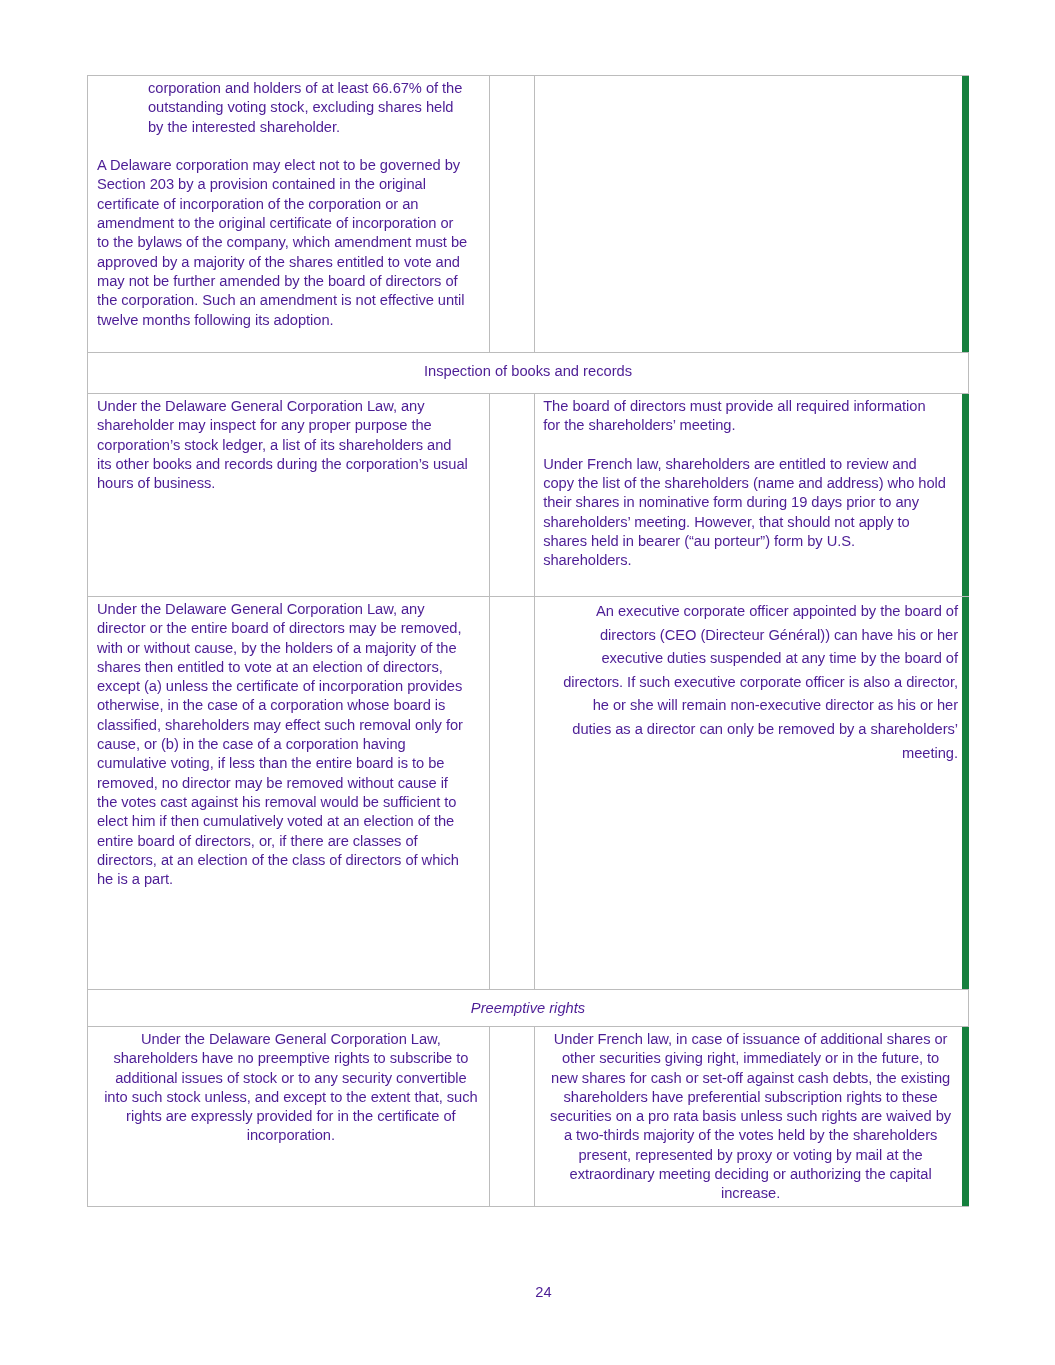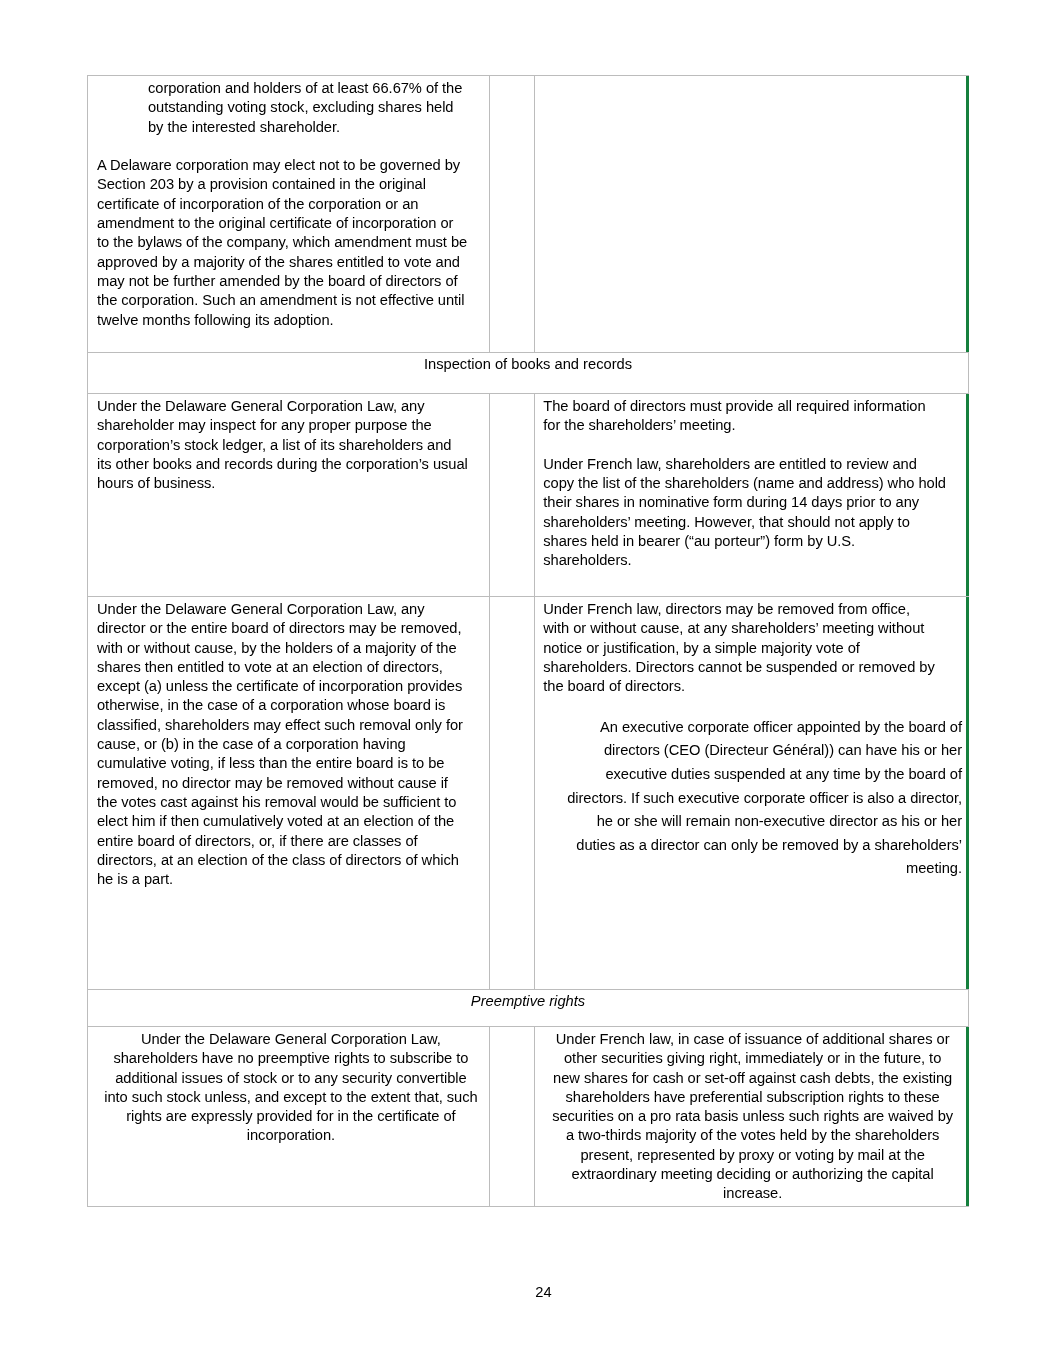"corporation and holders of at" .page { color: #000000 -> #4c1d95 }
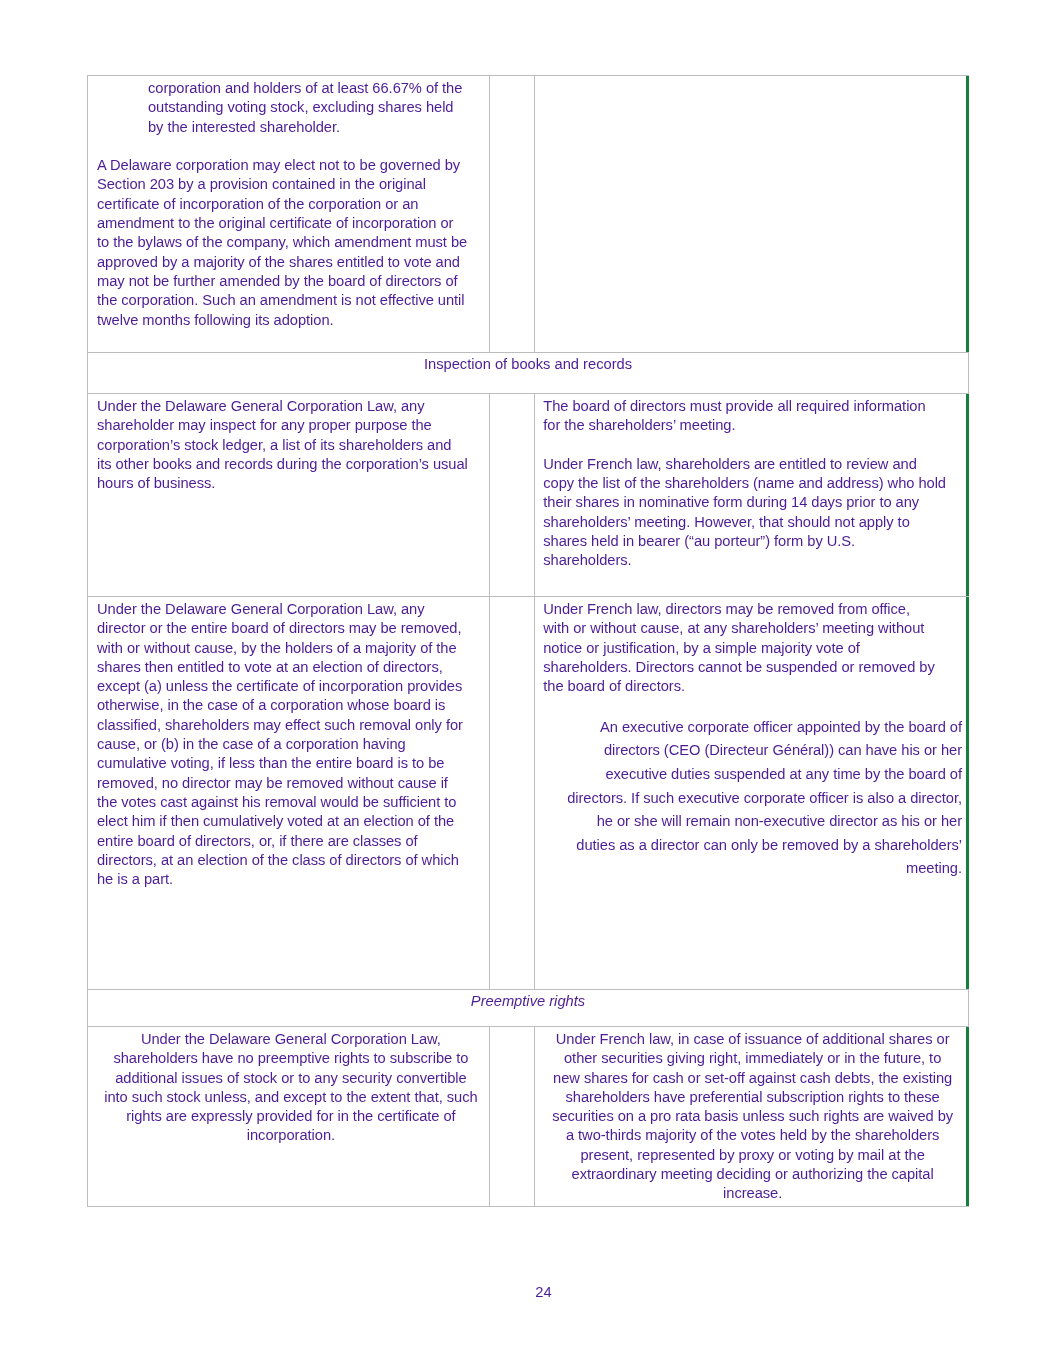"Inspection of books and records" .hrow { padding-top: 2px -> 9px }
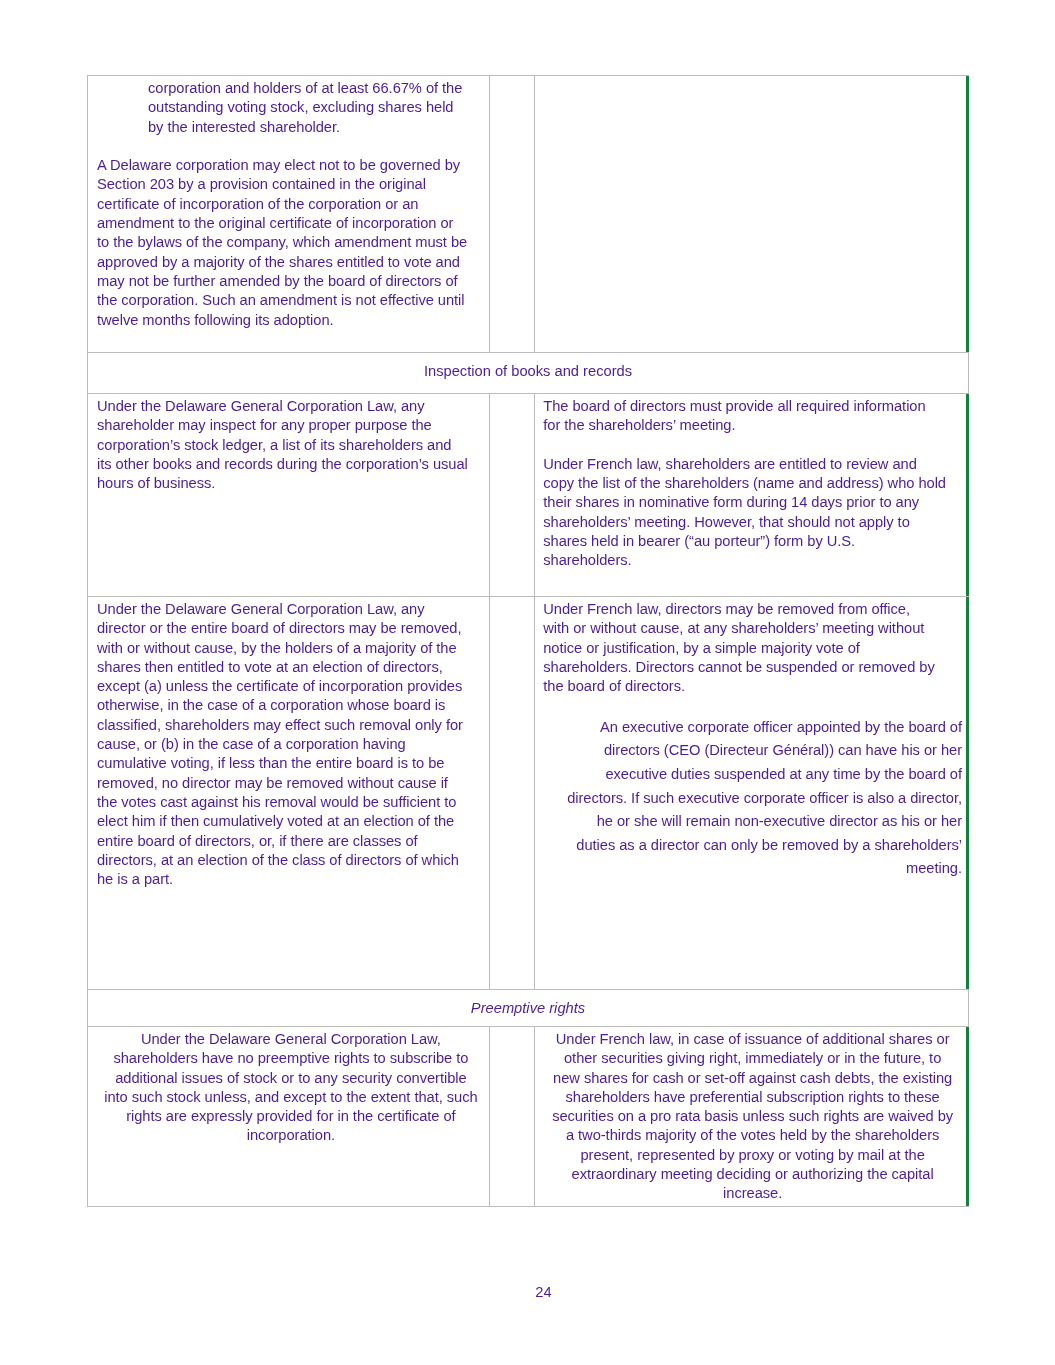"The board of directors must" .cr { border-right: 3px solid #15803d -> 7px solid #15803d }
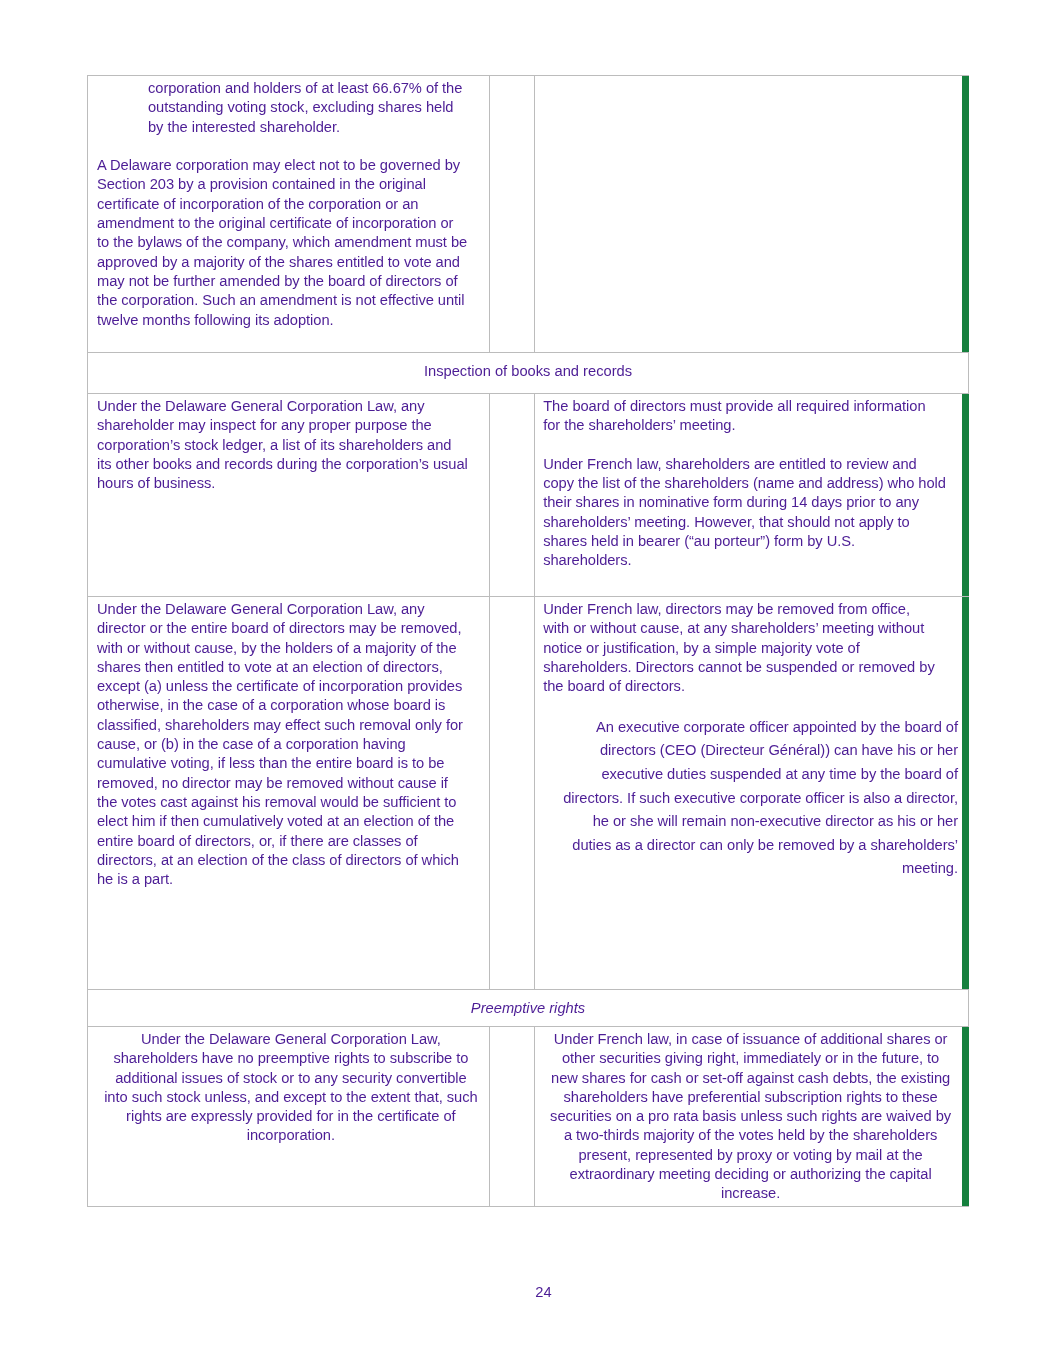"Under French law, shareholders are" p { text: 14 -> 19 }
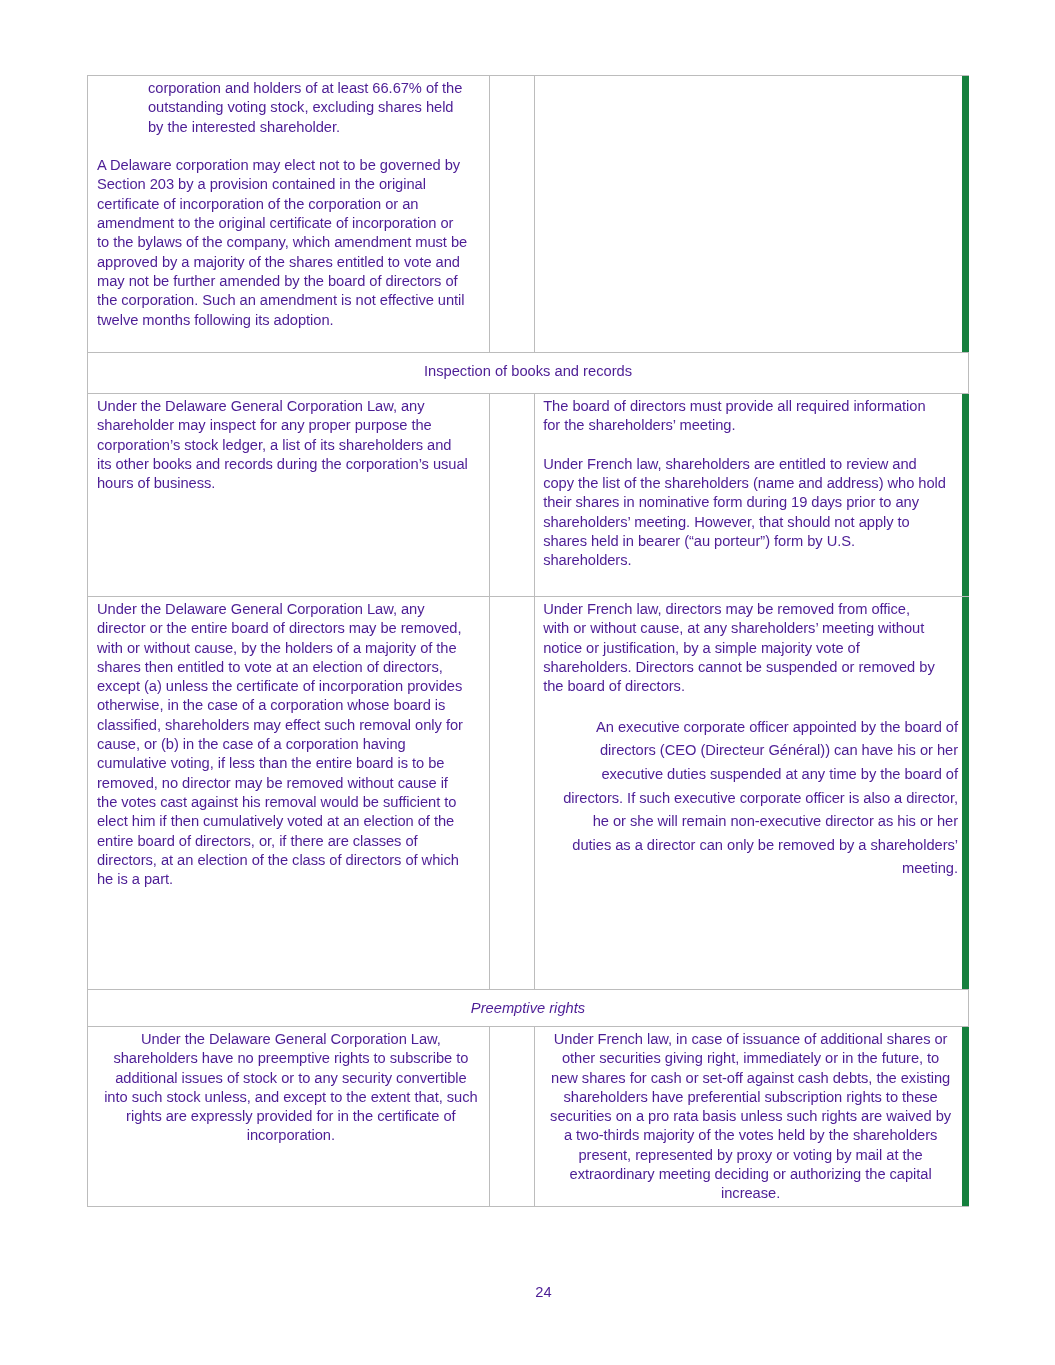"Under French law, directors may" p { html: <p>Under French law, directors may be removed from office, with or without cause, at any shareholders’ meeting without notice or justification, by a simple majority vote of shareholders. Directors cannot be suspended or removed by the board of directors.</p> -> none }
